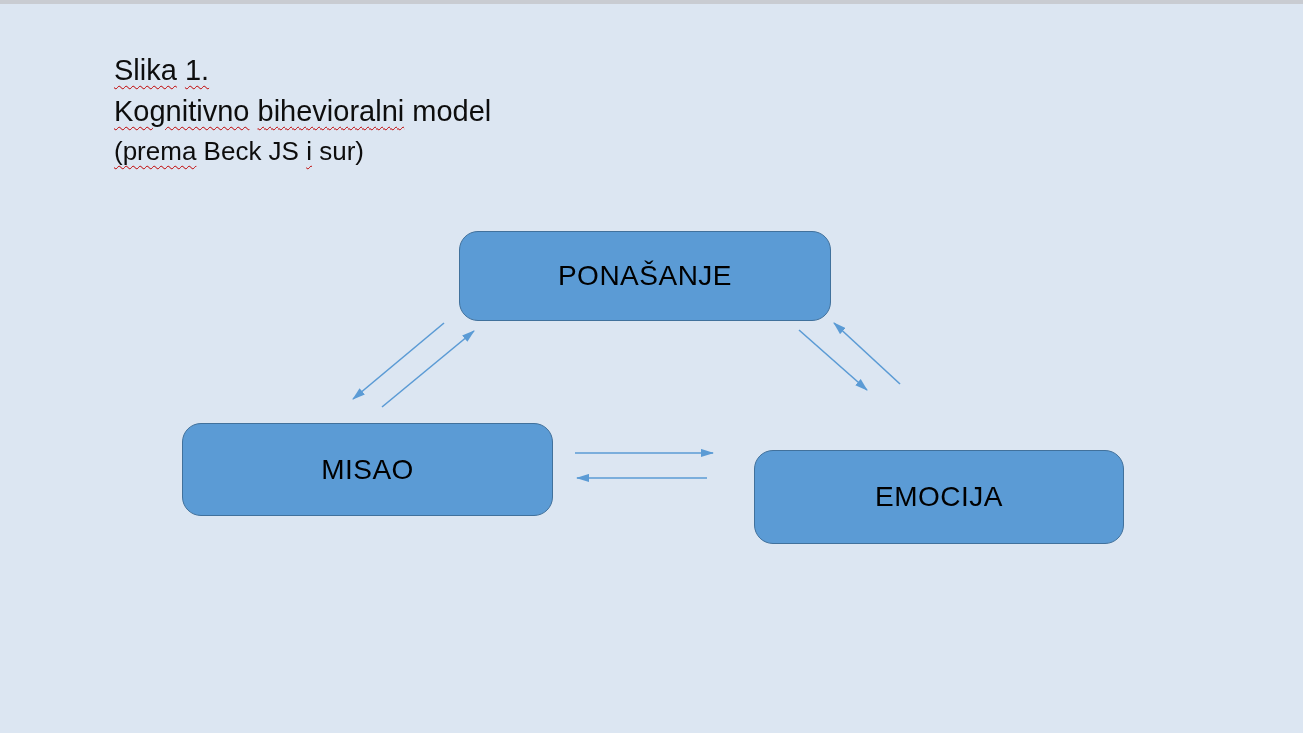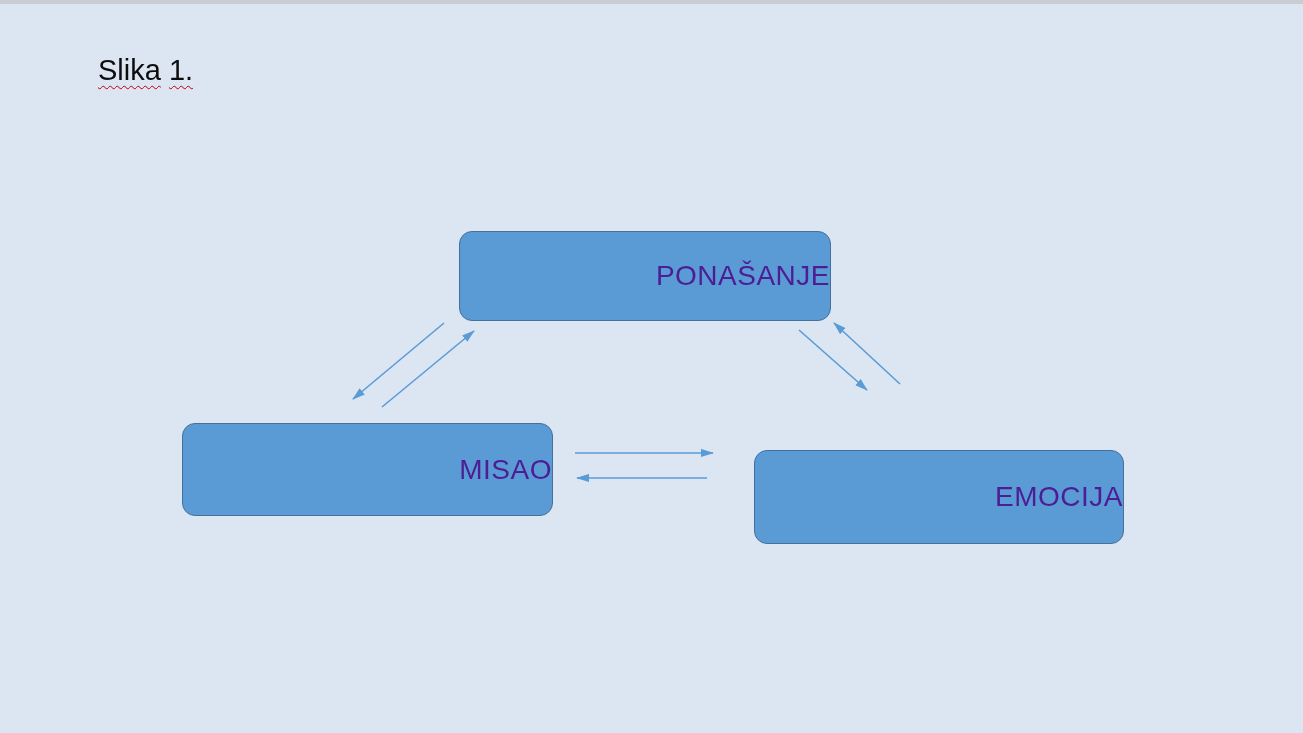"Slika 1." .caption-line { margin-left: none -> 16px }
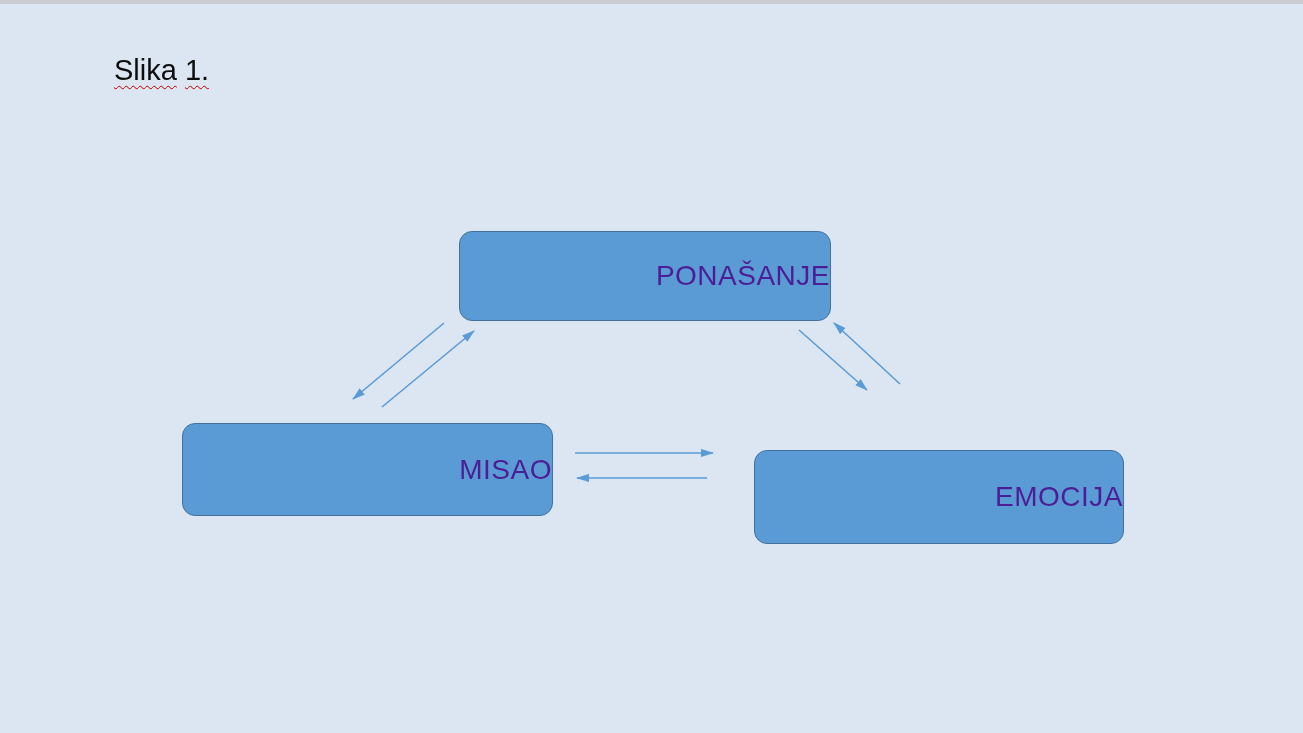"Kognitivno bihevioralni model" div.caption-line { html: none -> <div><span>Kognitivno</span><span> </span><span>bihevioralni</span><span> model</span></div> }
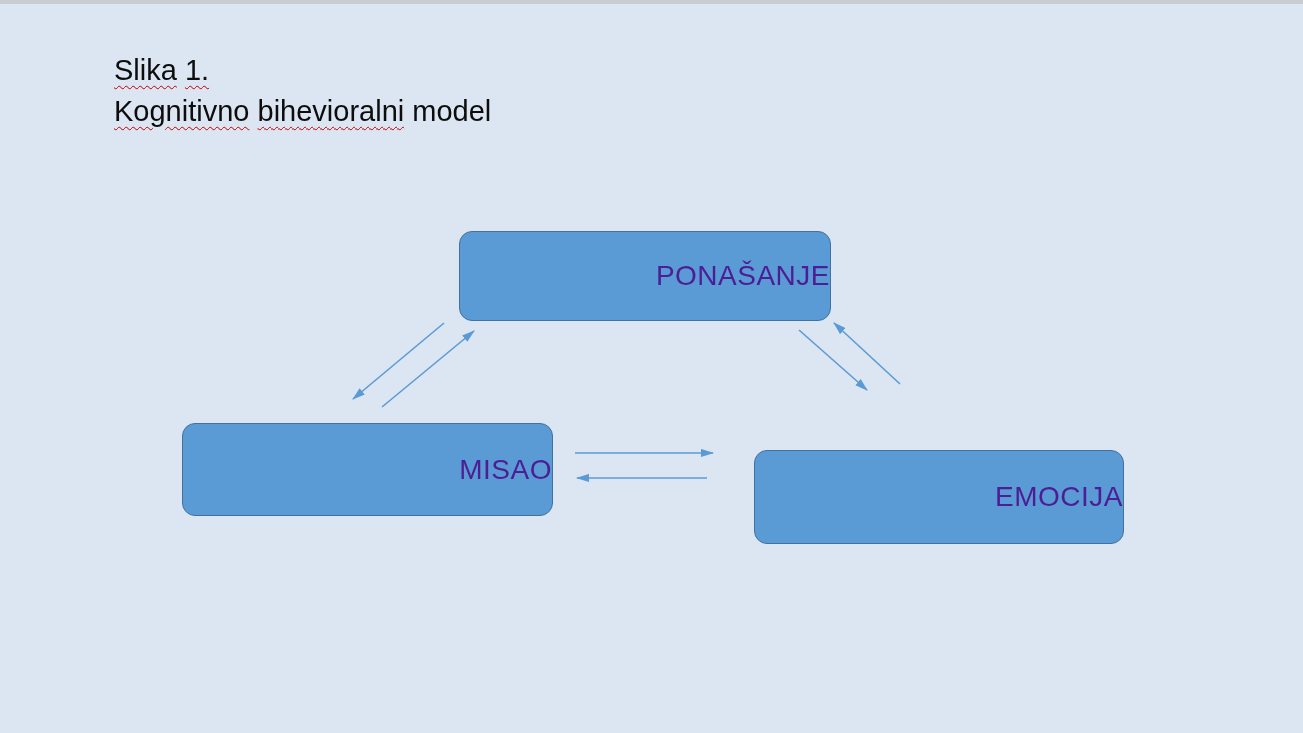"(prema Beck JS i sur)" div.caption-line { html: none -> <div><span>(prema</span><span> Beck JS </span><span>i</span><span> sur)</span></div> }
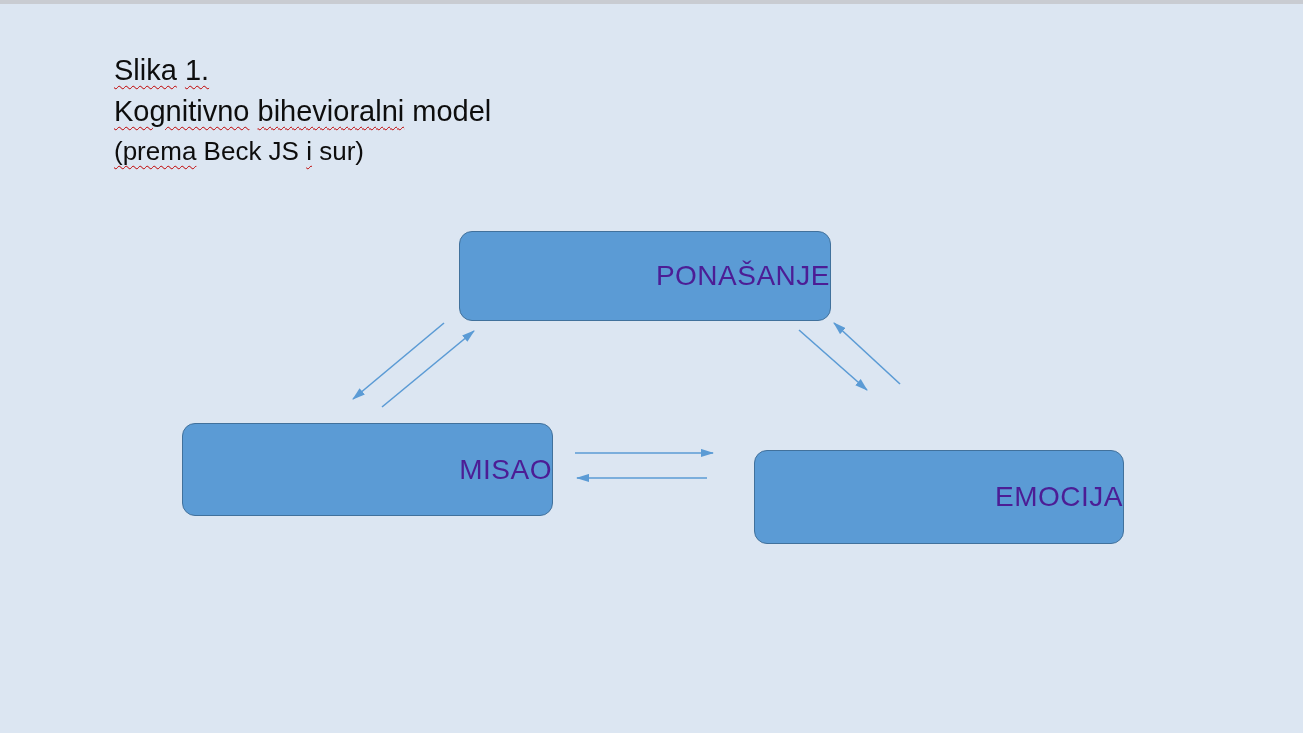"PONAŠANJE" .node { border-radius: 13px -> 19px; color: #4c1d95 -> #000000; justify-content: flex-end -> center }
